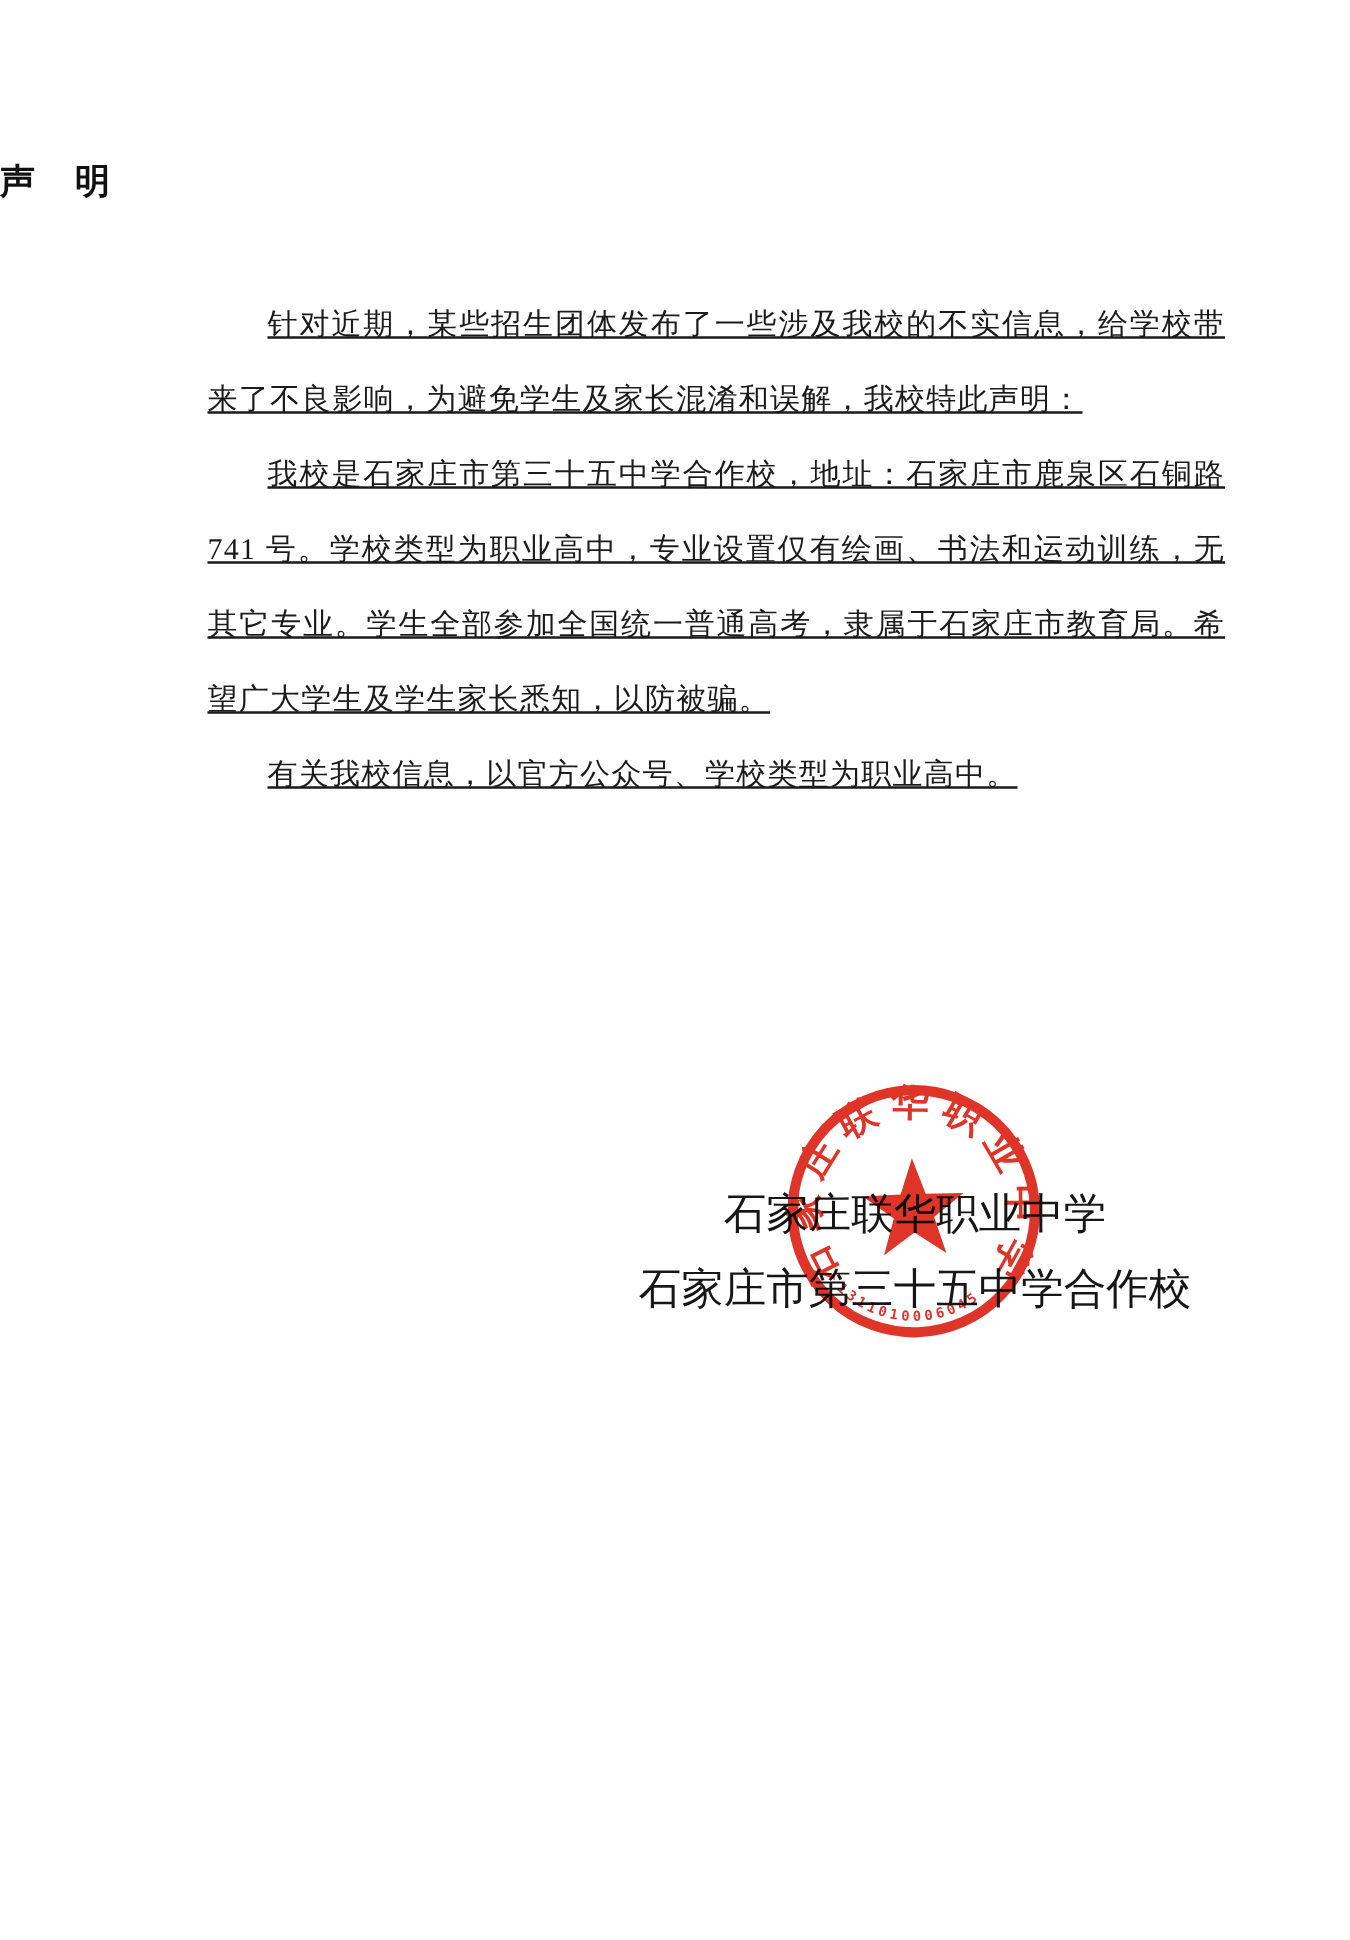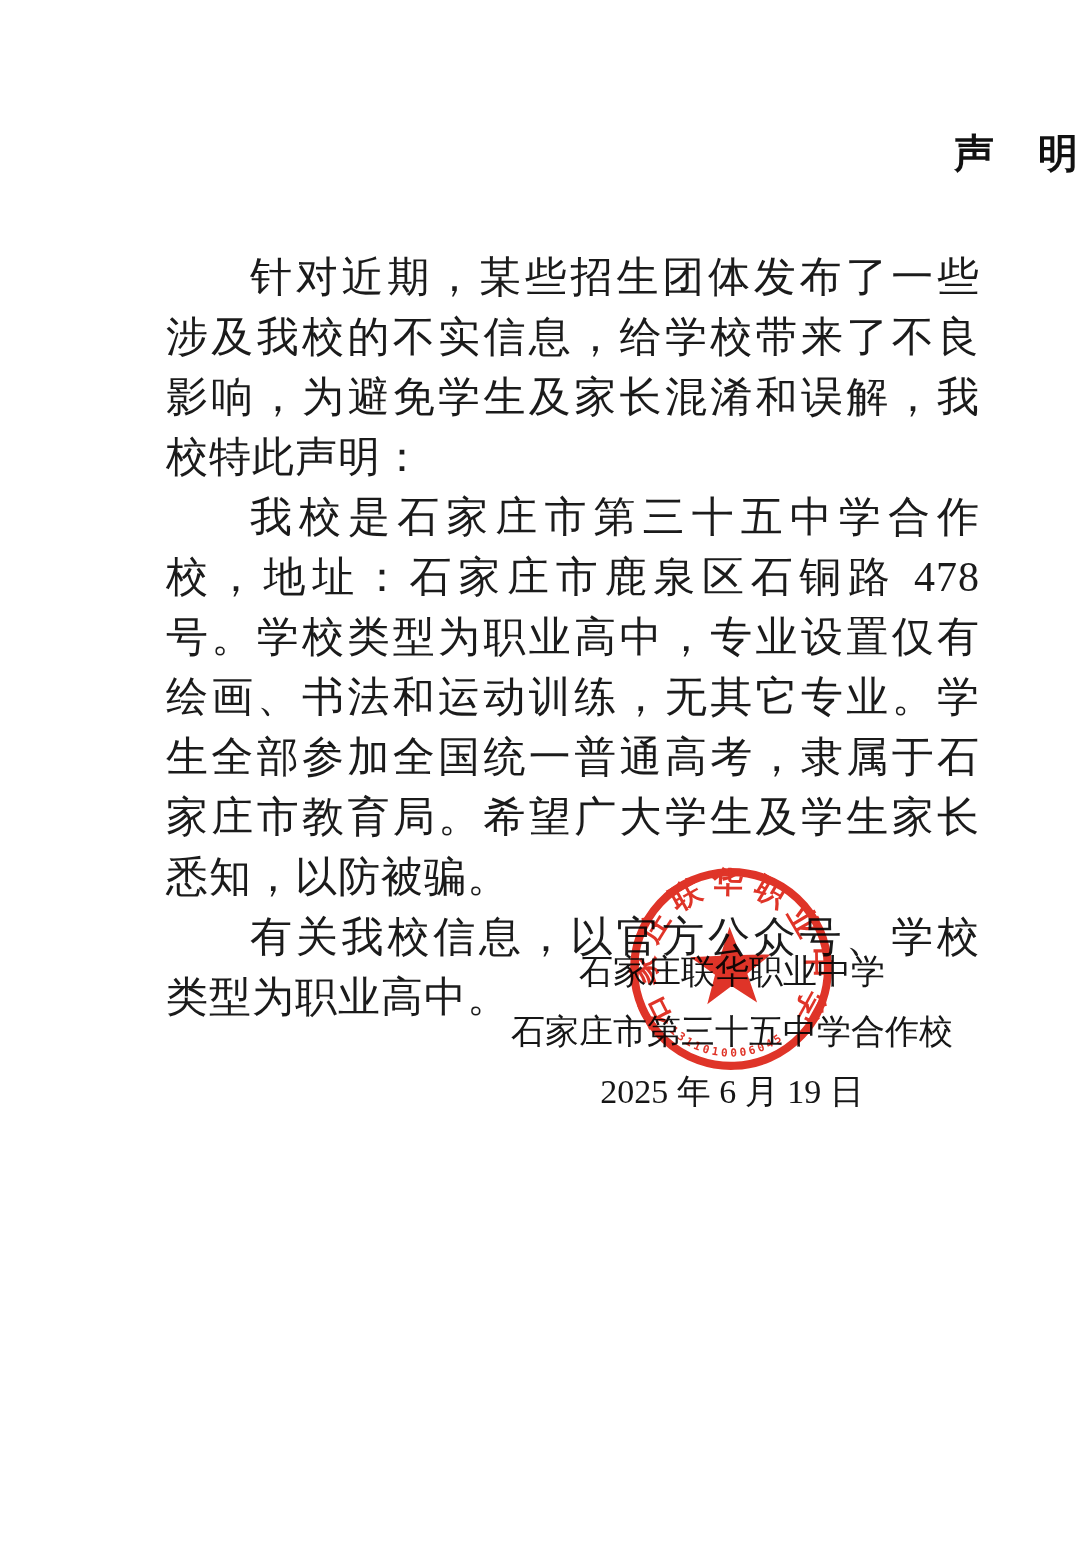"声 明" .doc-title { font-size: 40px -> 28px; text-align: right -> left }
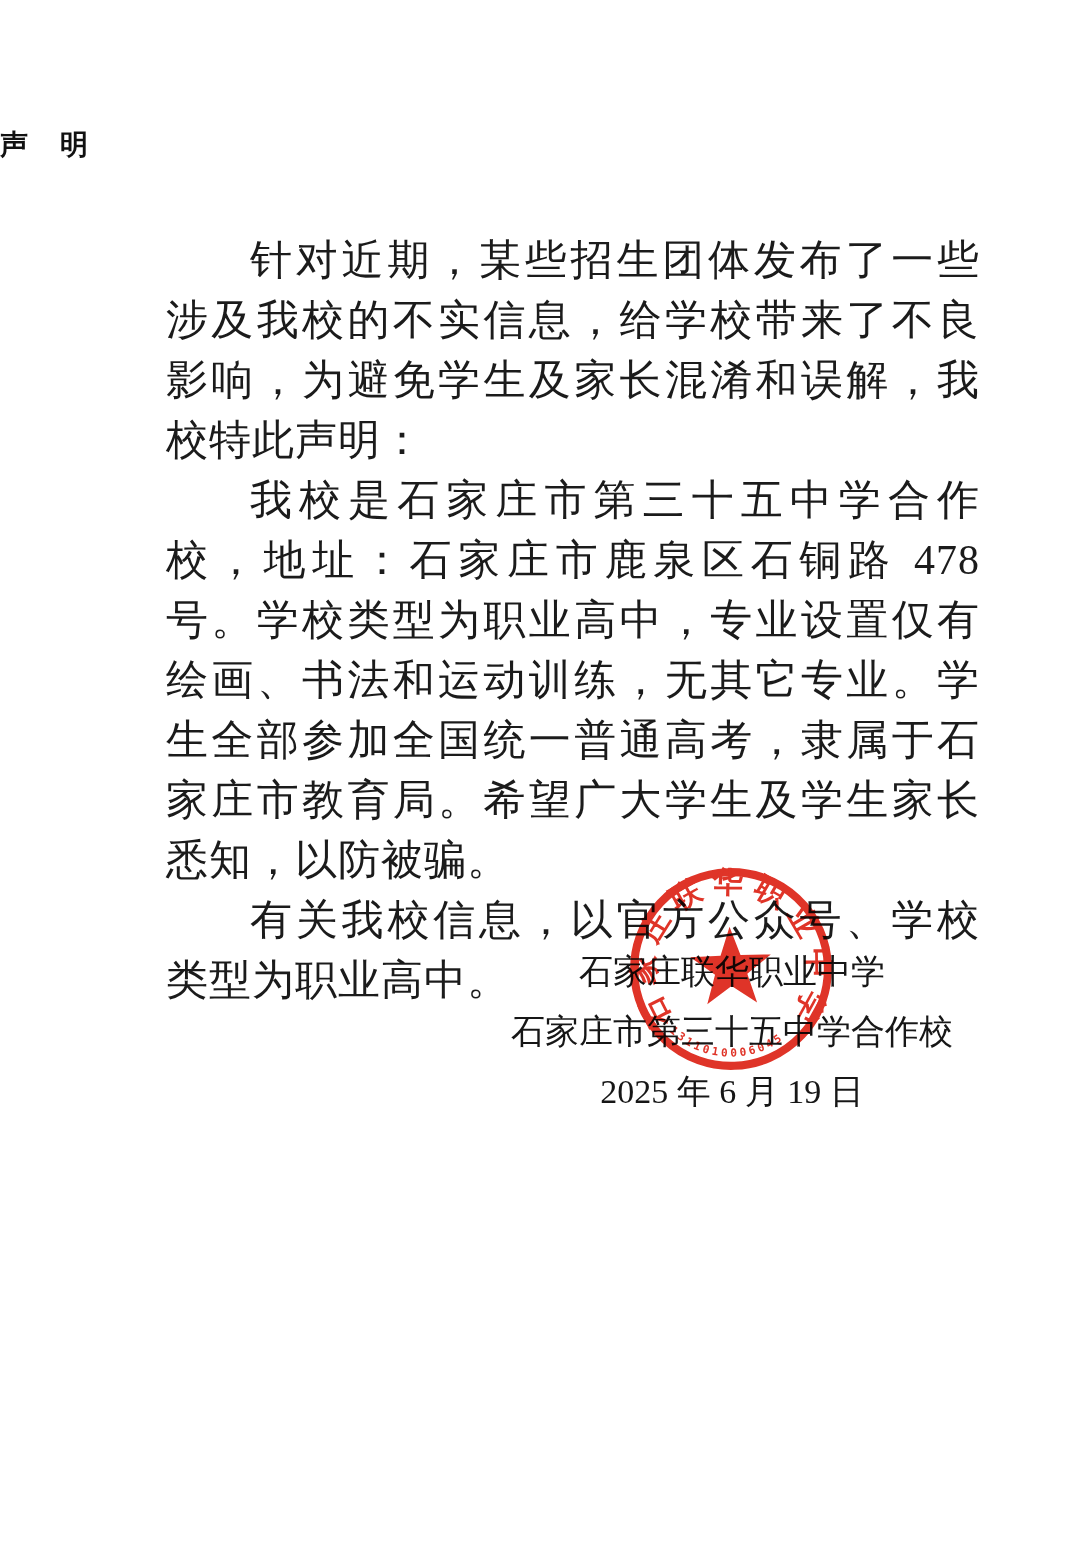"针对近期，某些招生团体发布了一些涉及我校的不实信息，给学校带来了不良影响，为避免" .doc-body { font-size: 42px -> 24px; text-decoration: none -> underline }
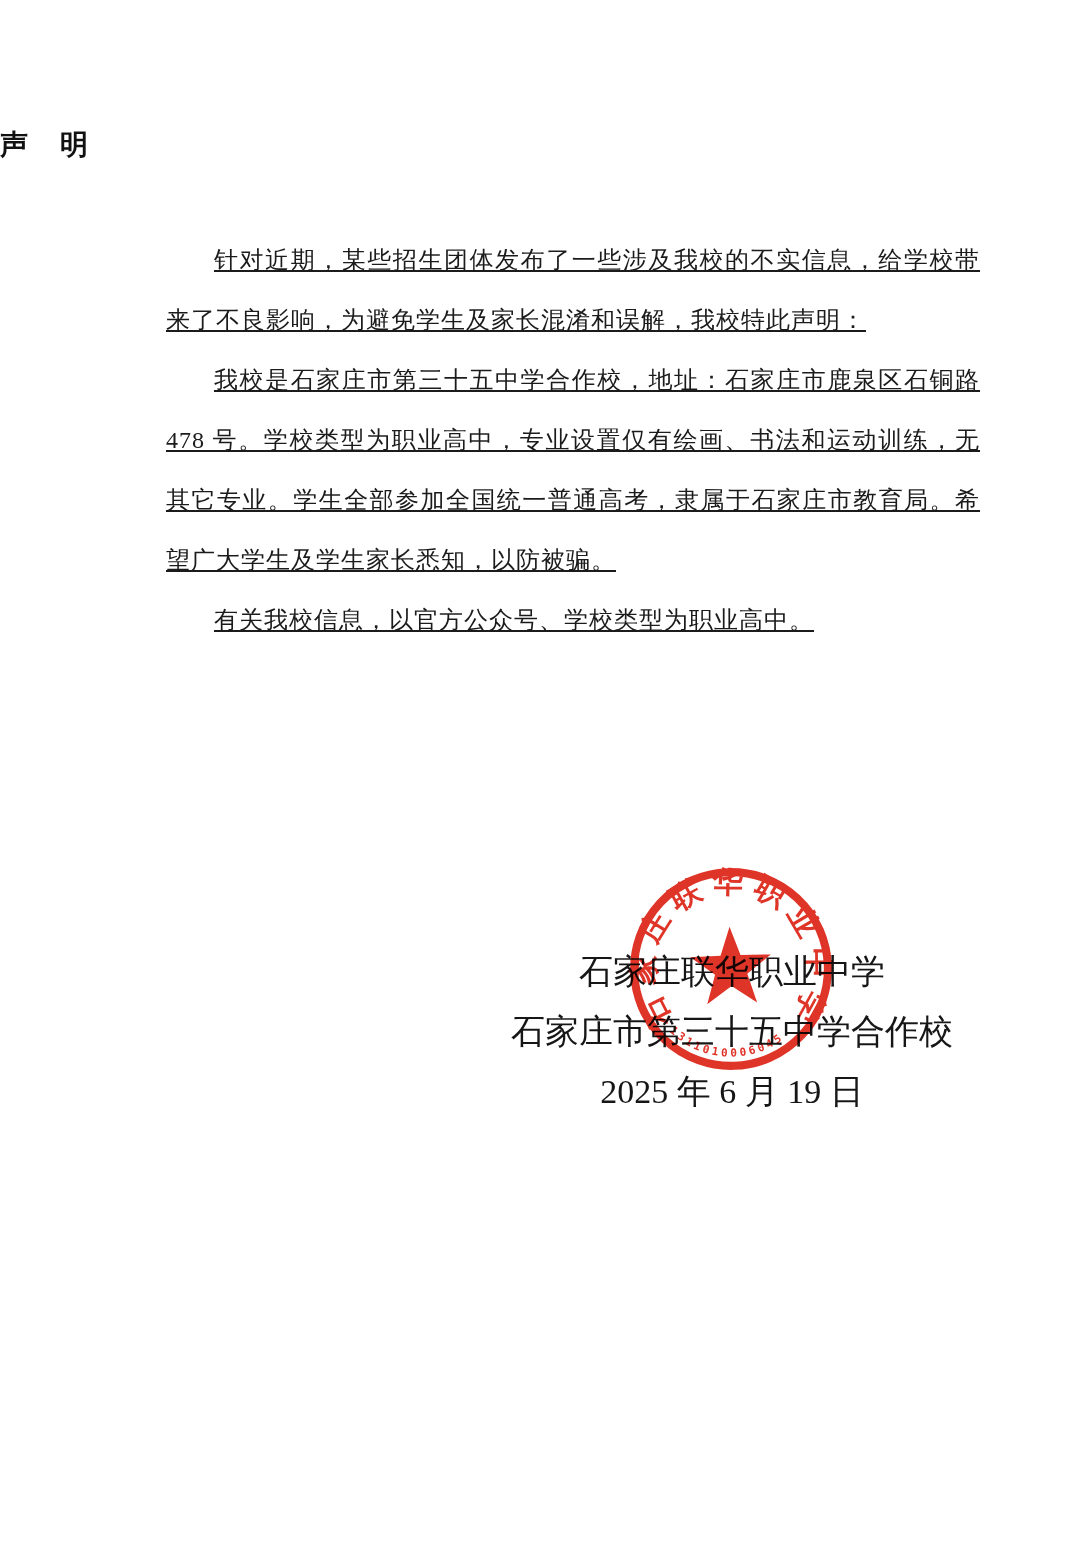"我校是石家庄市第三十五中学合作校，地址：石家庄市鹿泉区石铜路 478" p { text: 478 -> 741 }
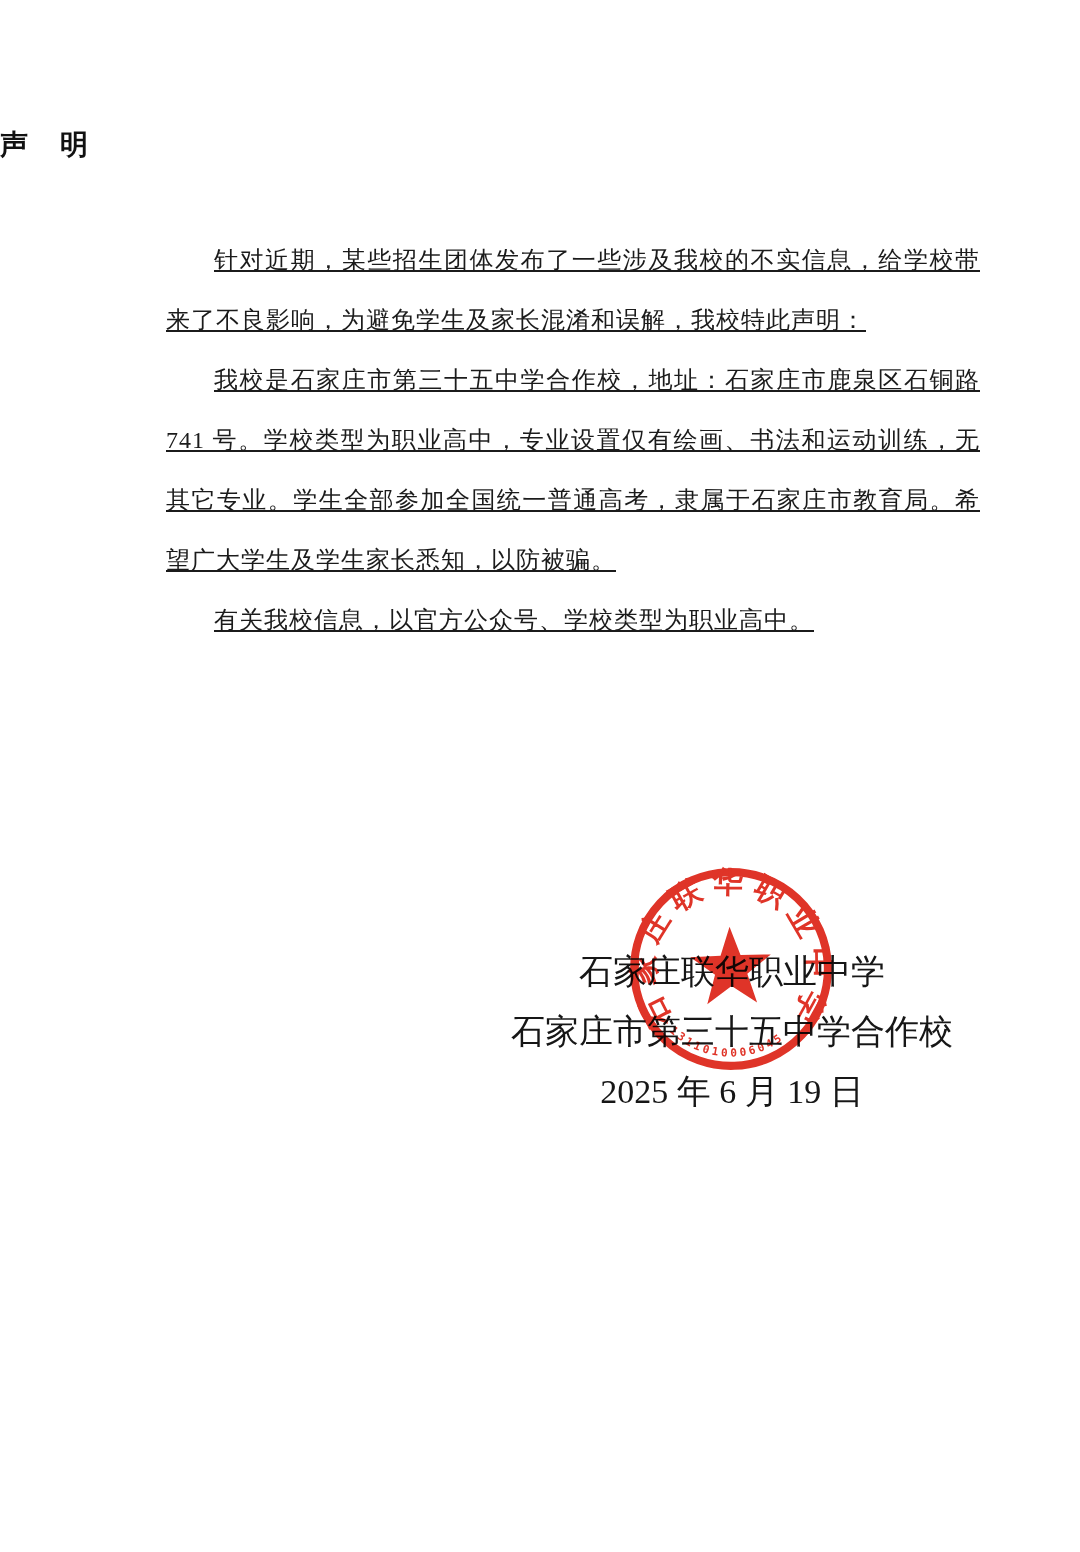"2025 年 6 月 19" div { html: <div>2025 年 6 月 19 日</div> -> none }
